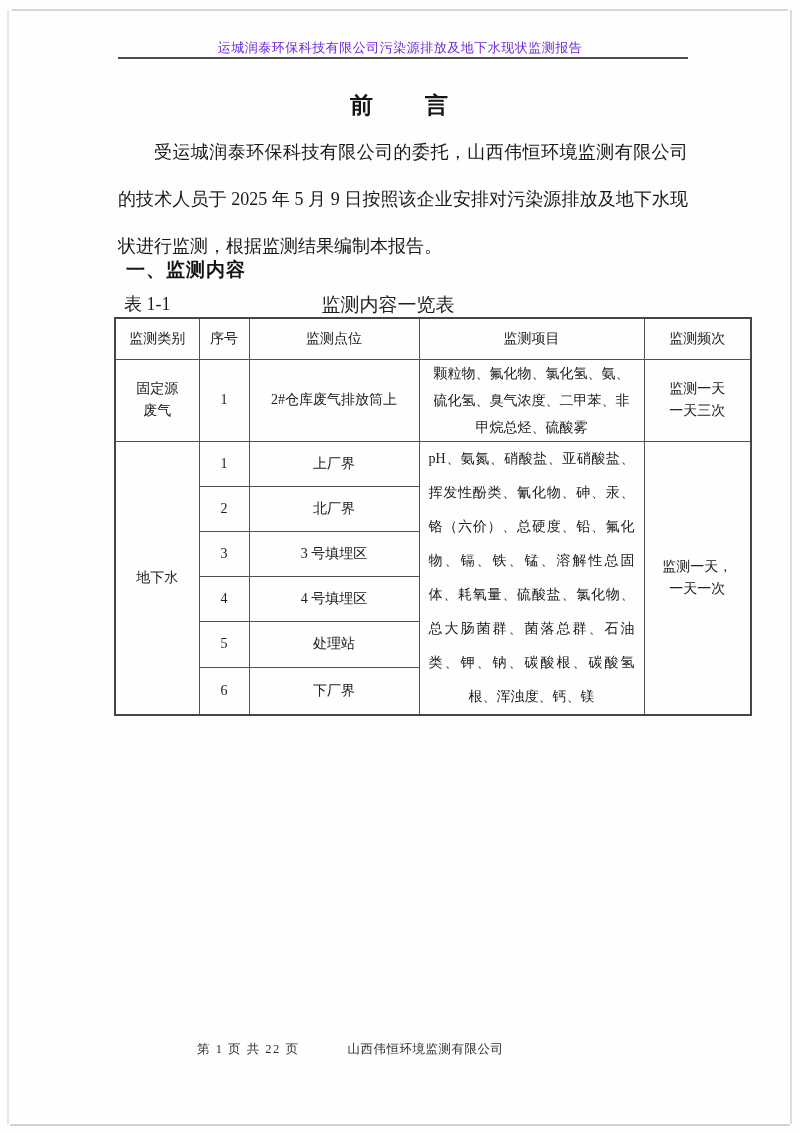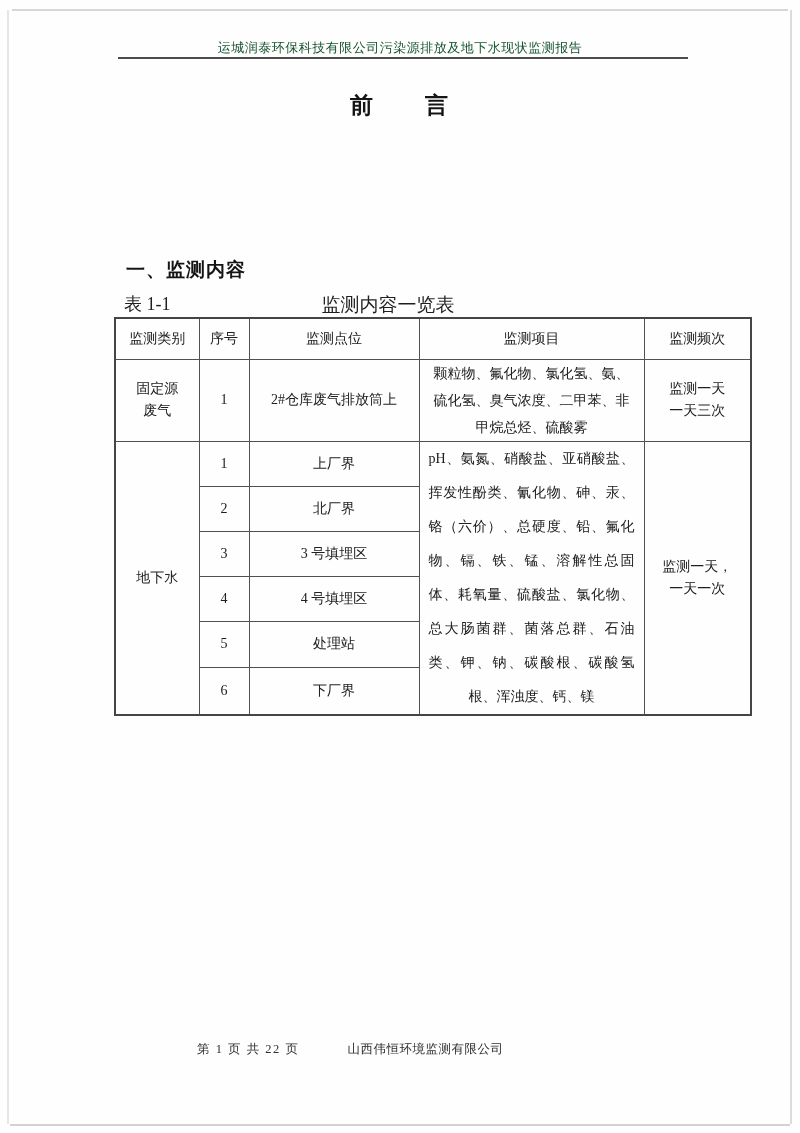"运城润泰环保科技有限公司污染源排放及地下水现状监测报告" .doc-header { color: #14532d -> #6d28d9 }
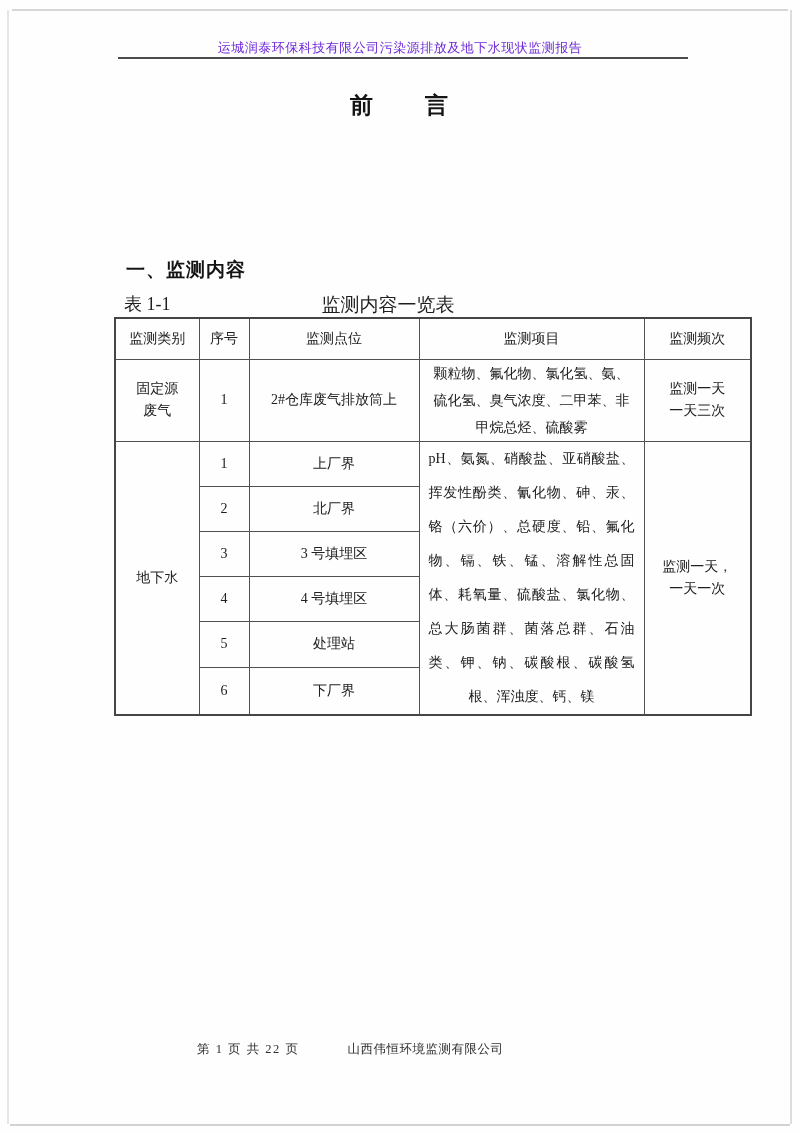"受运城润泰环保科技有限公司的委托，山西伟恒环境监测有限公司的技术人员于 2025" div.preface-body { html: none -> <div>受运城润泰环保科技有限公司的委托，山西伟恒环境监测有限公司的技术人员于 2025 年 5 月 9 日按照该企业安排对污染源排放及地下水现状进行监测，根据监测结果编制本报告。</div> }
